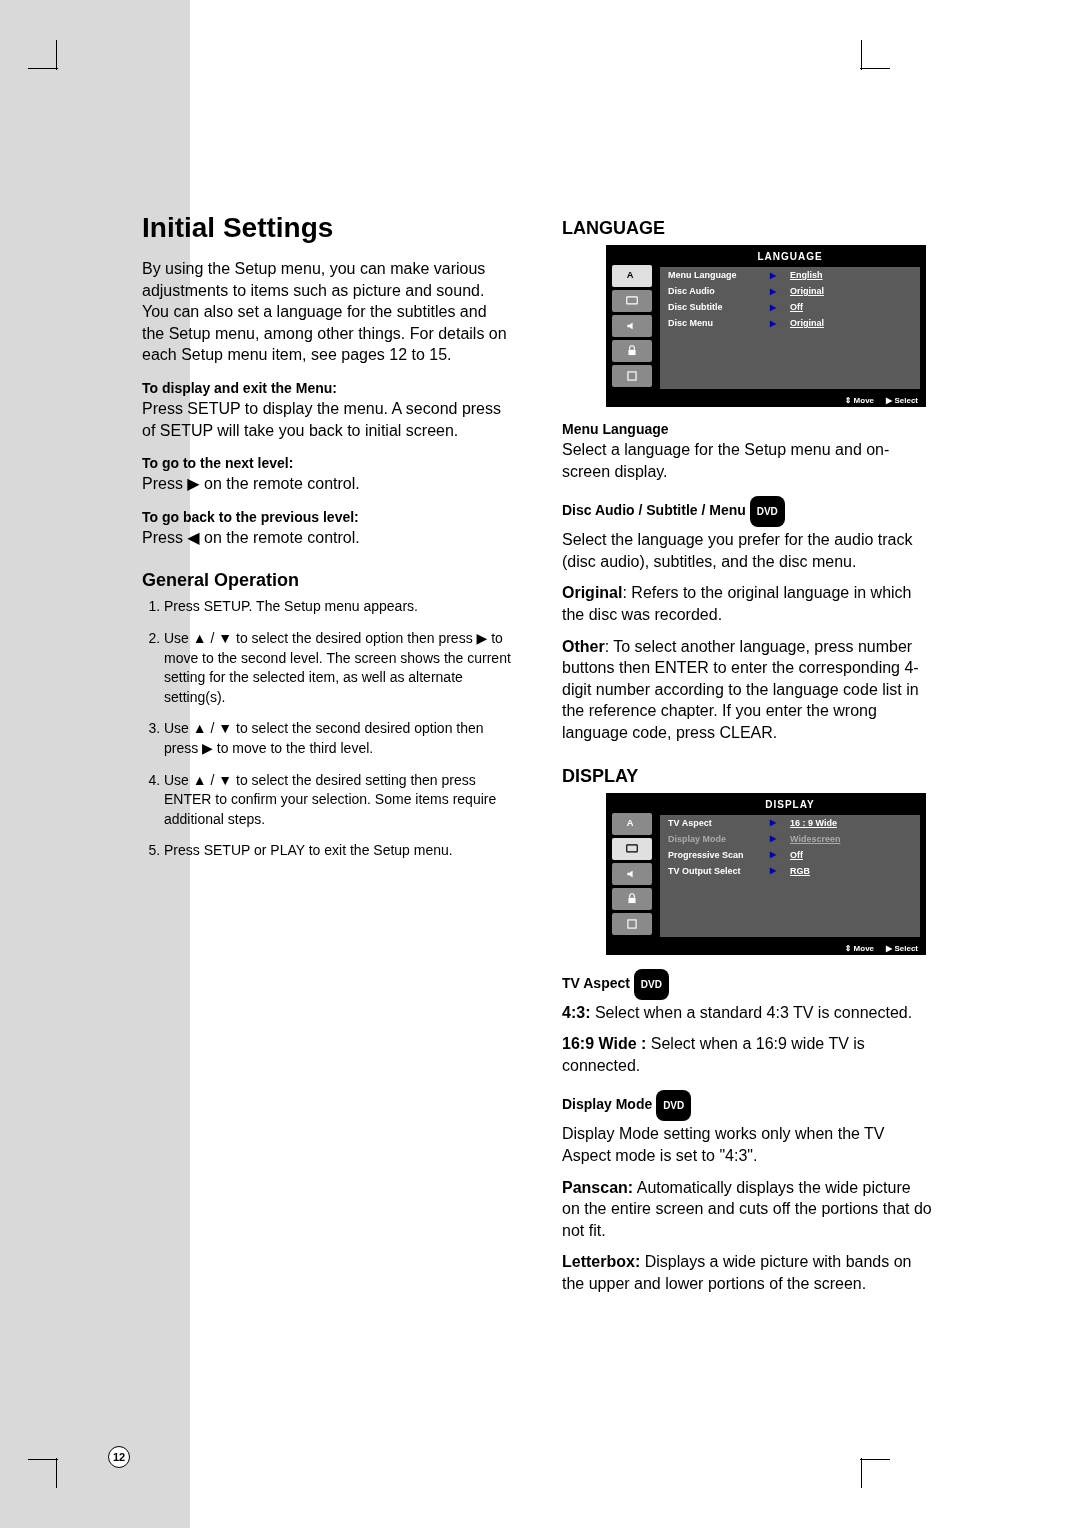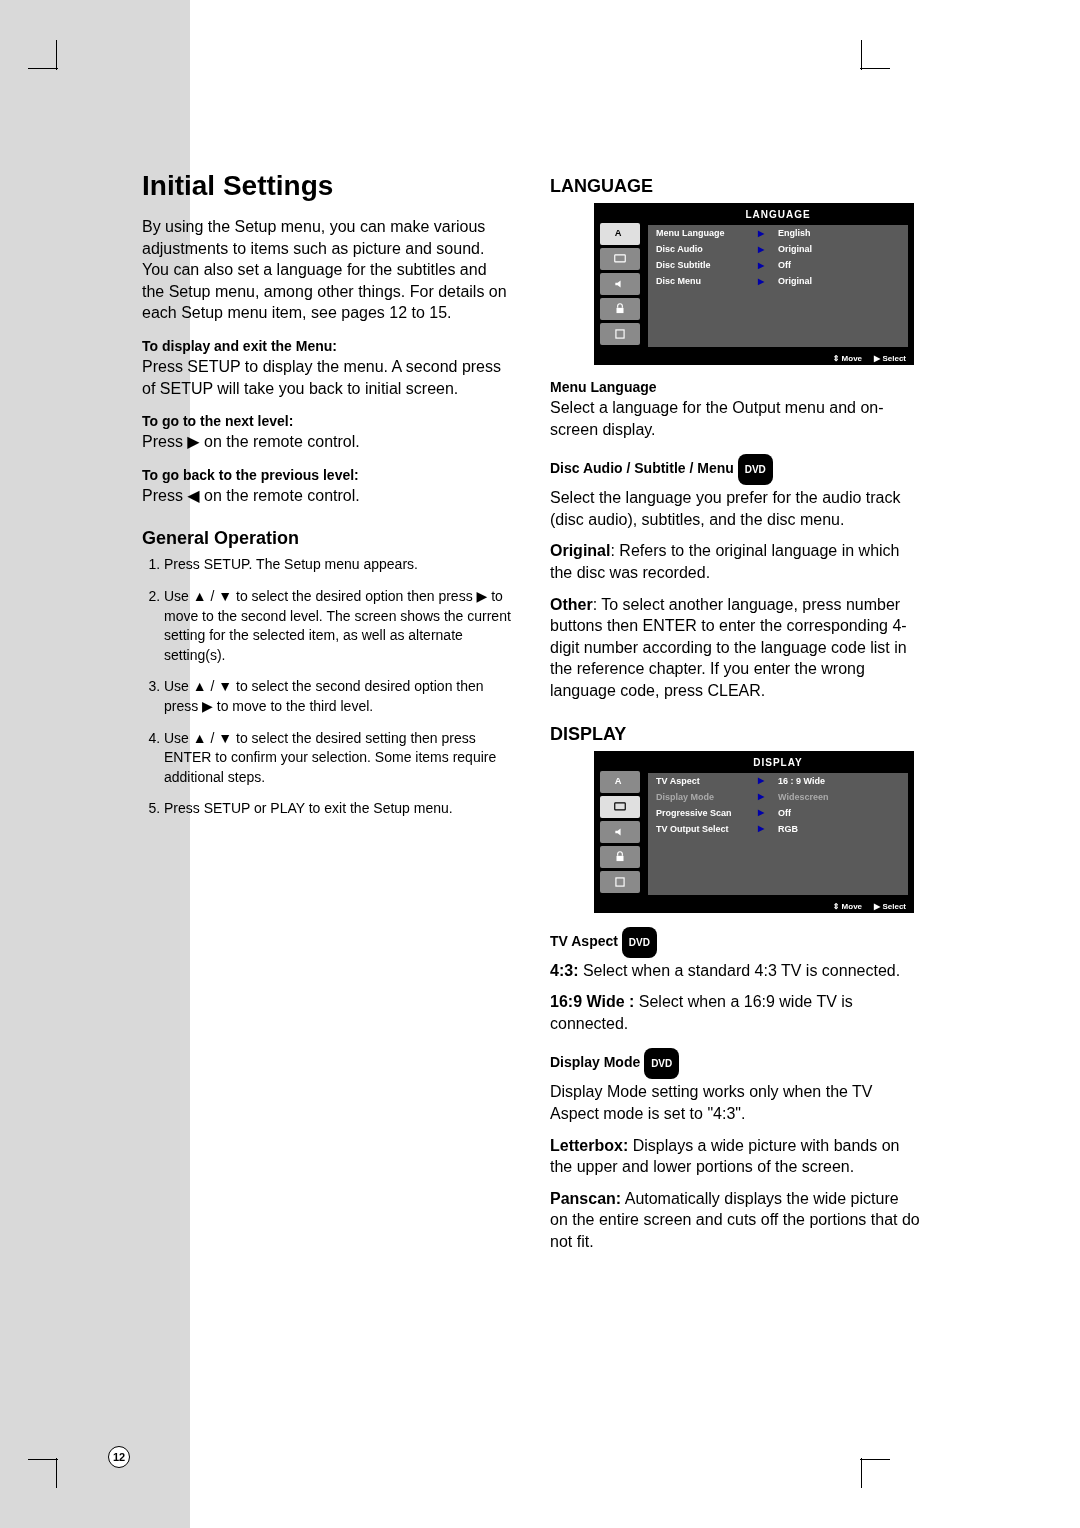"Initial Settings" .cols { gap: 38px -> 50px; margin-top: none -> 42px }
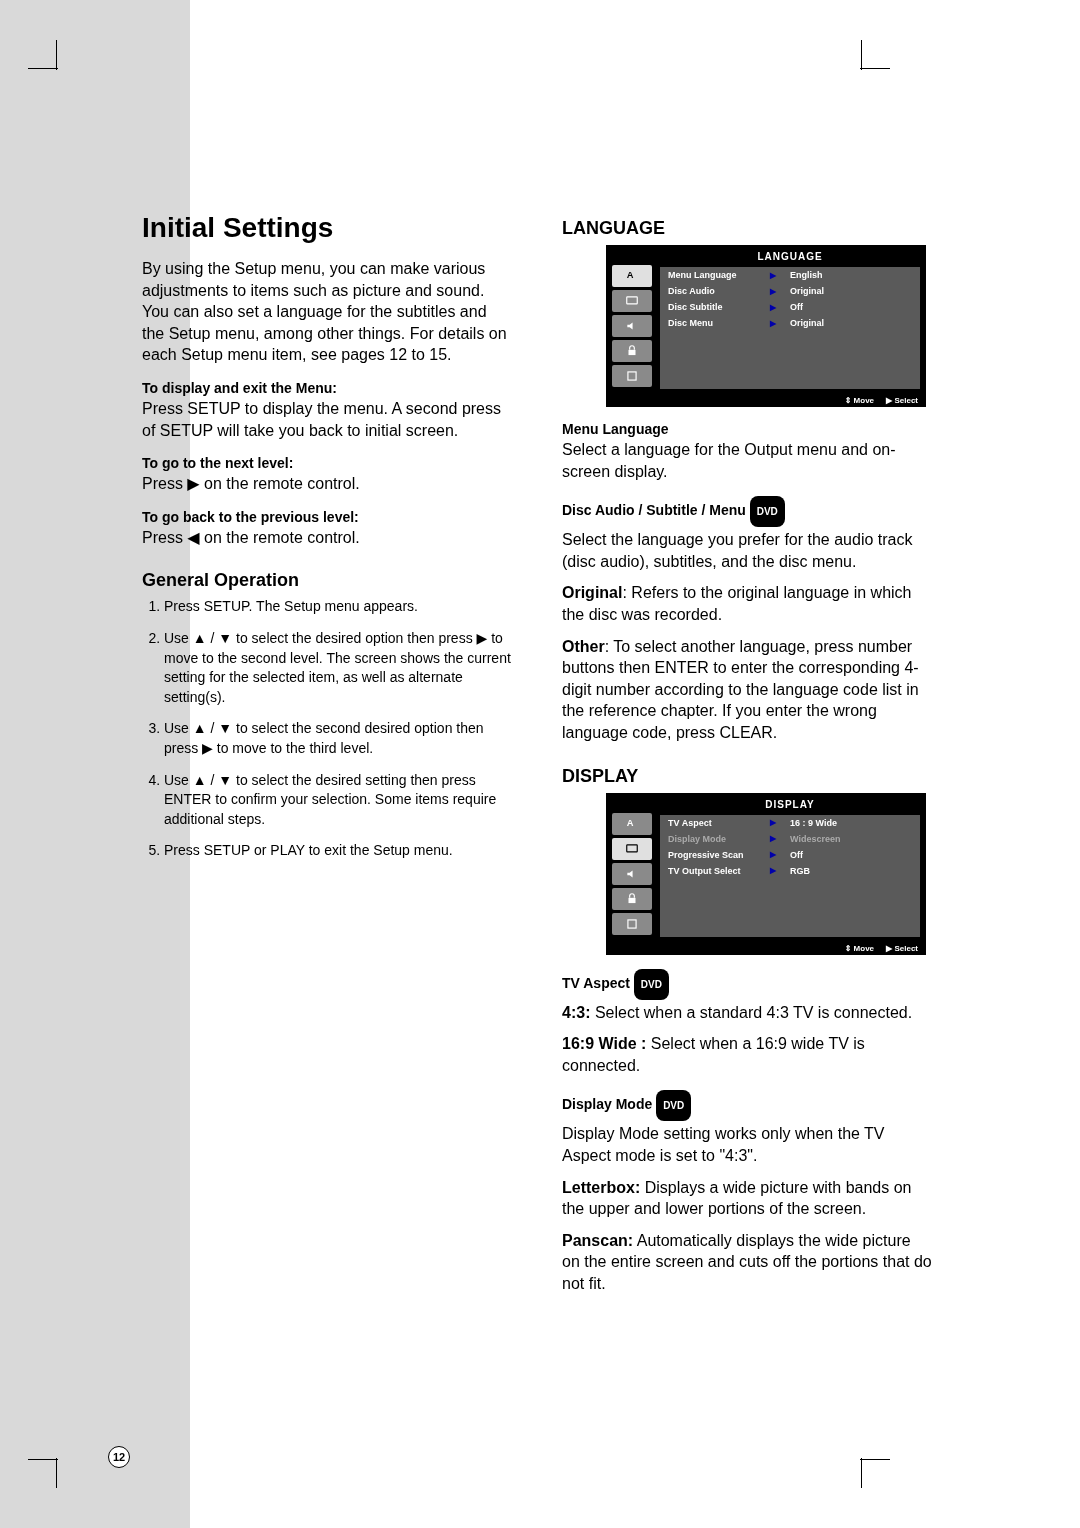"English" .osd-val { text-decoration: none -> underline }
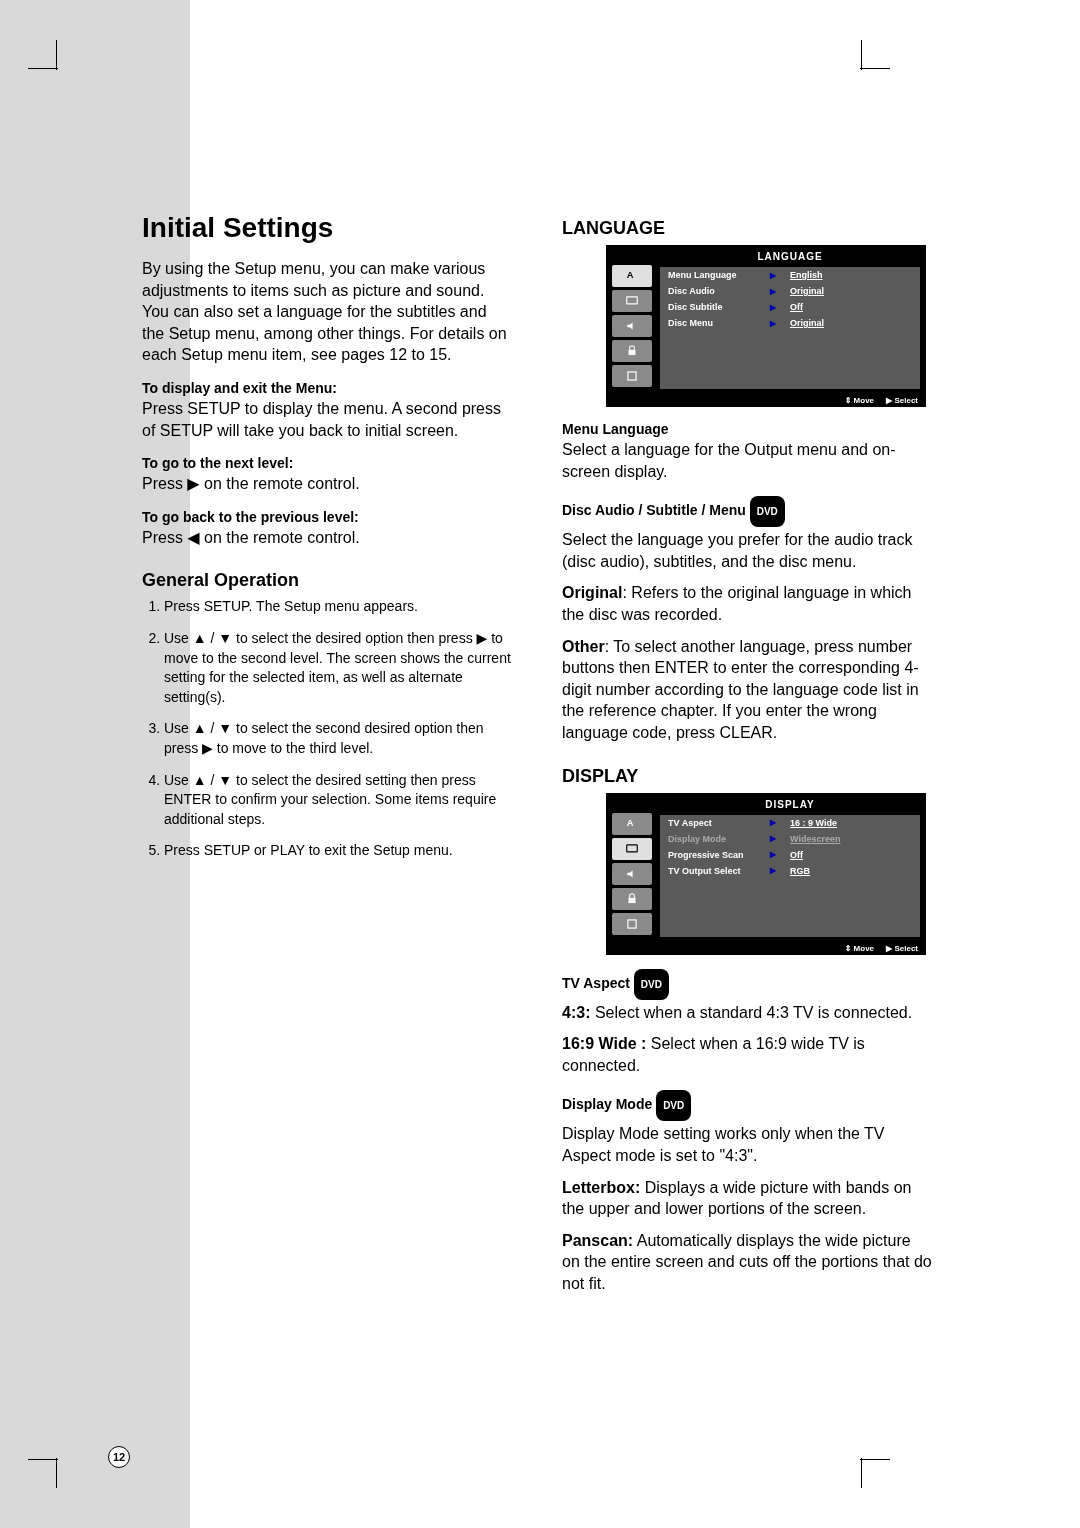"Select a language for the" p { text: Output -> Setup }
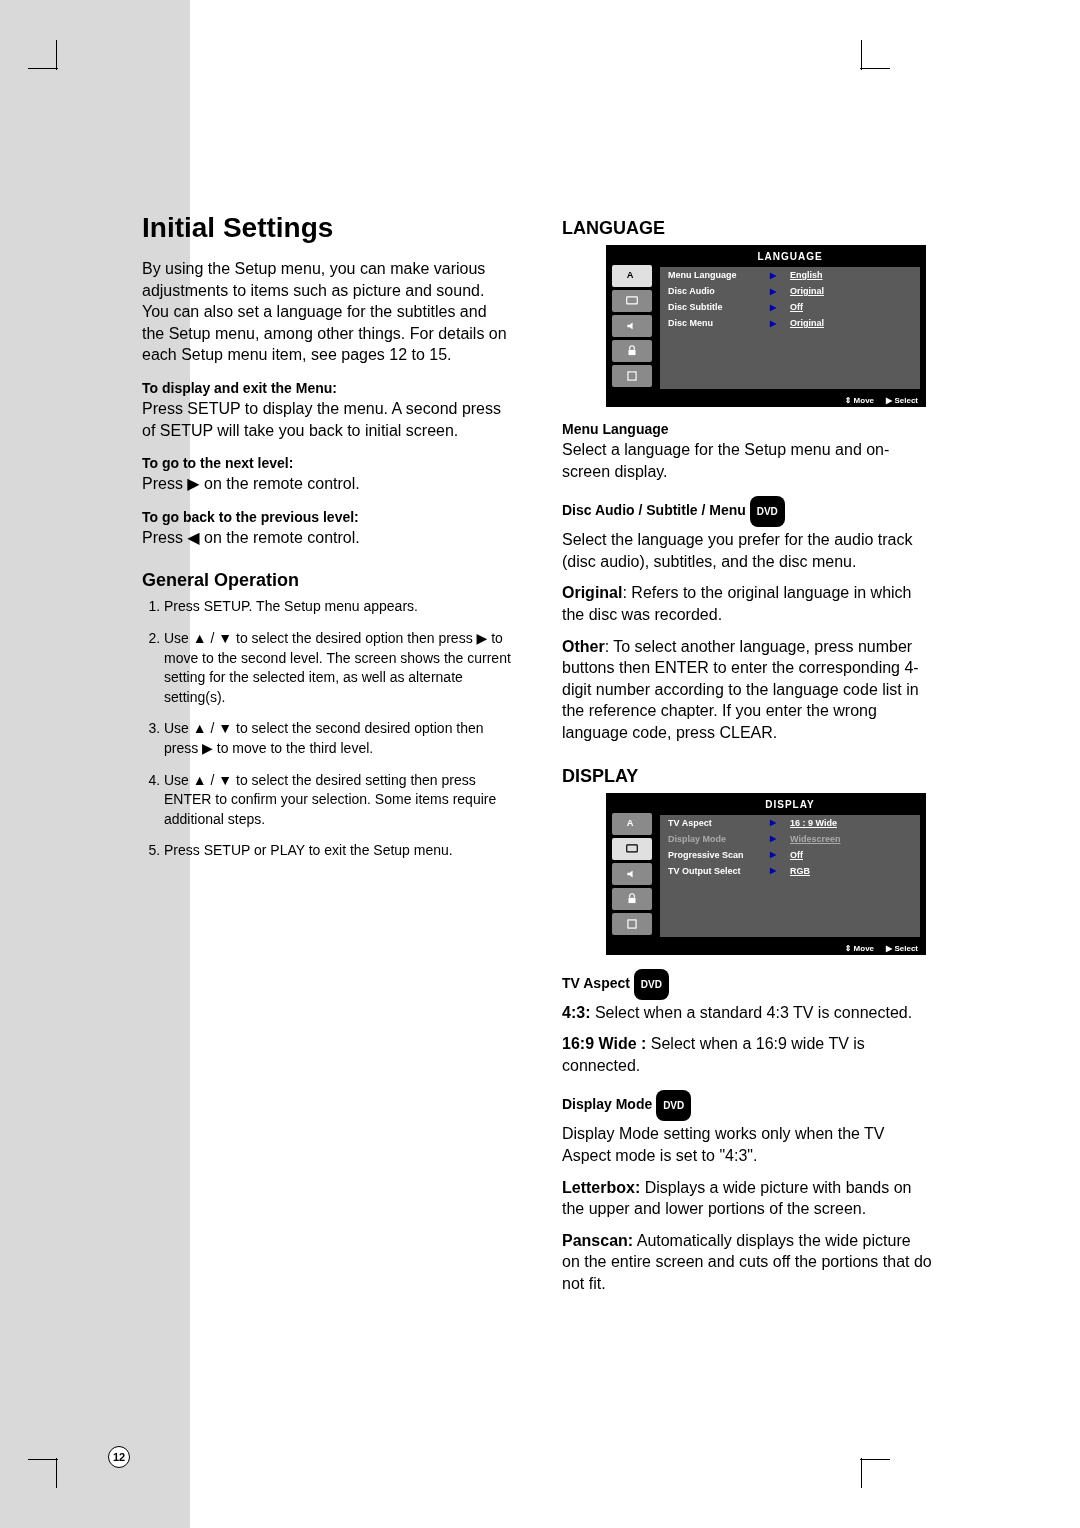"Letterbox: Displays a wide picture" p { order: before "Panscan: Automatically displays the wide" -> after "Panscan: Automatically displays the wide" }
